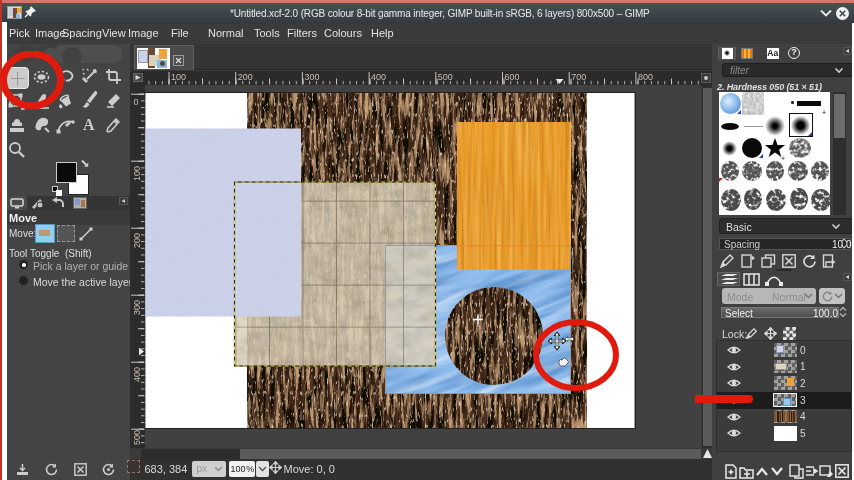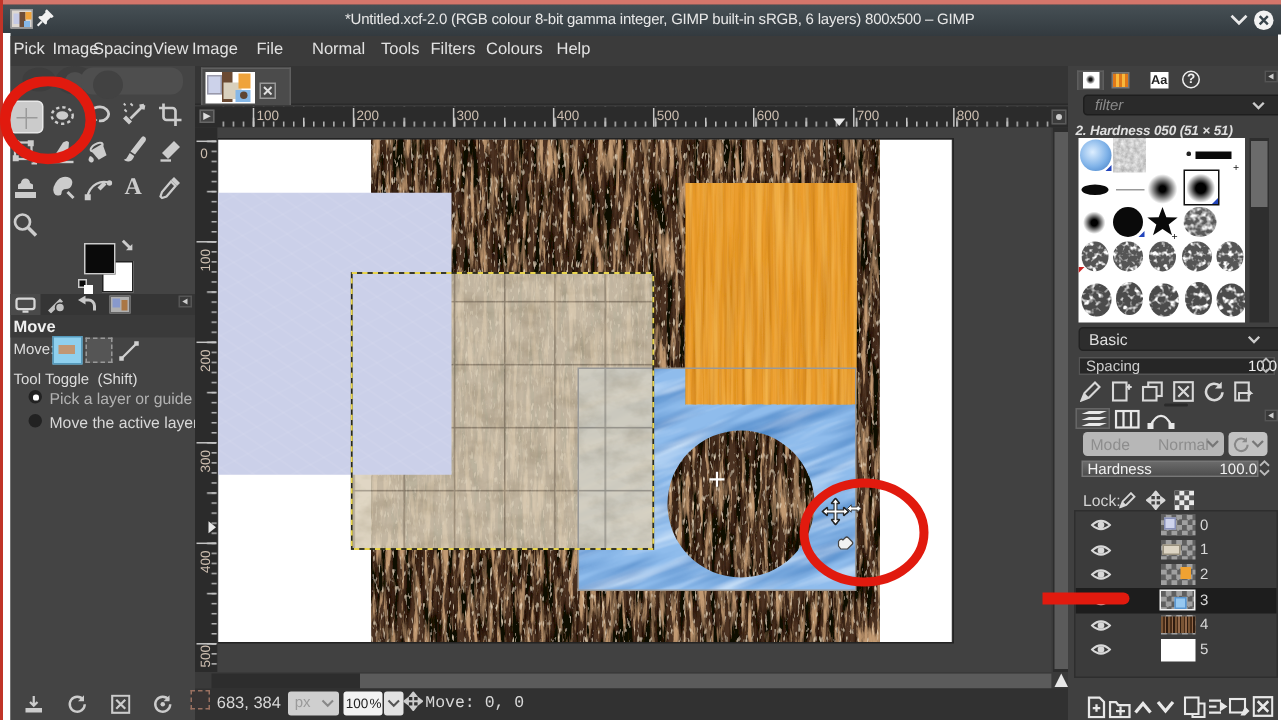"Hardness" div.abs { text: Hardness -> Select }
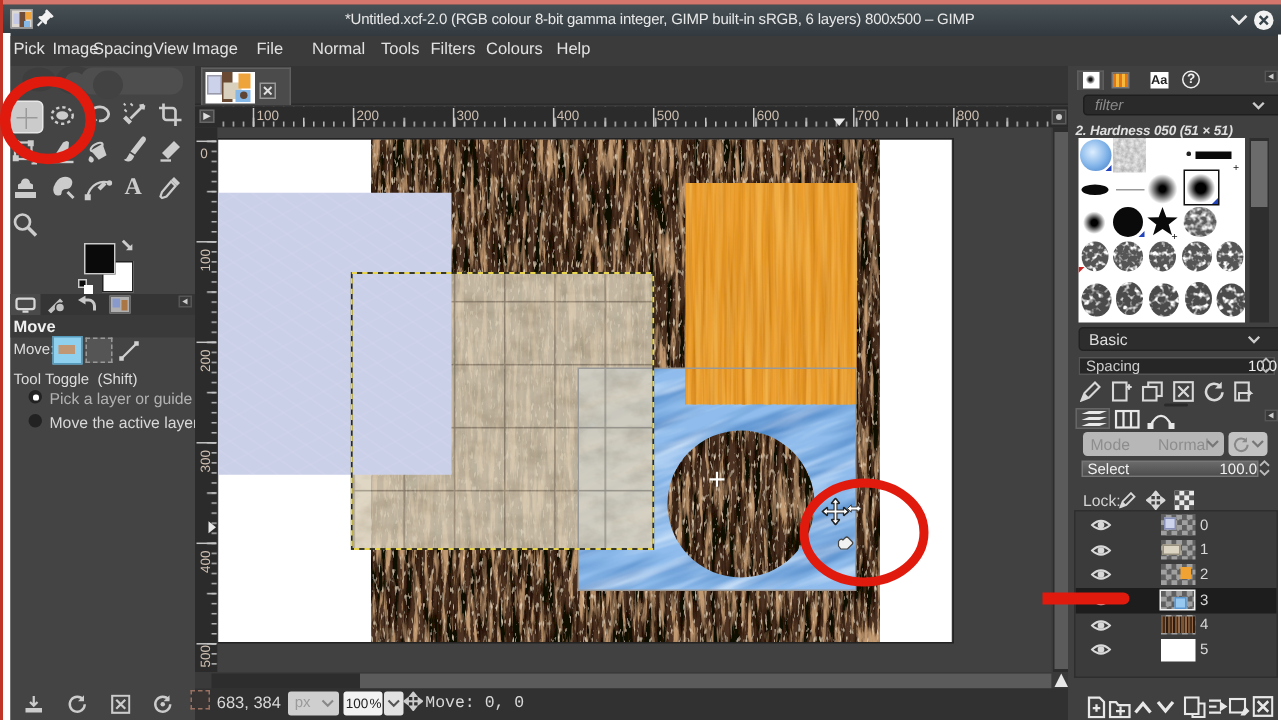"Move: 0, 0" div.abs { font-family: Liberation Mono, monospace -> none }
